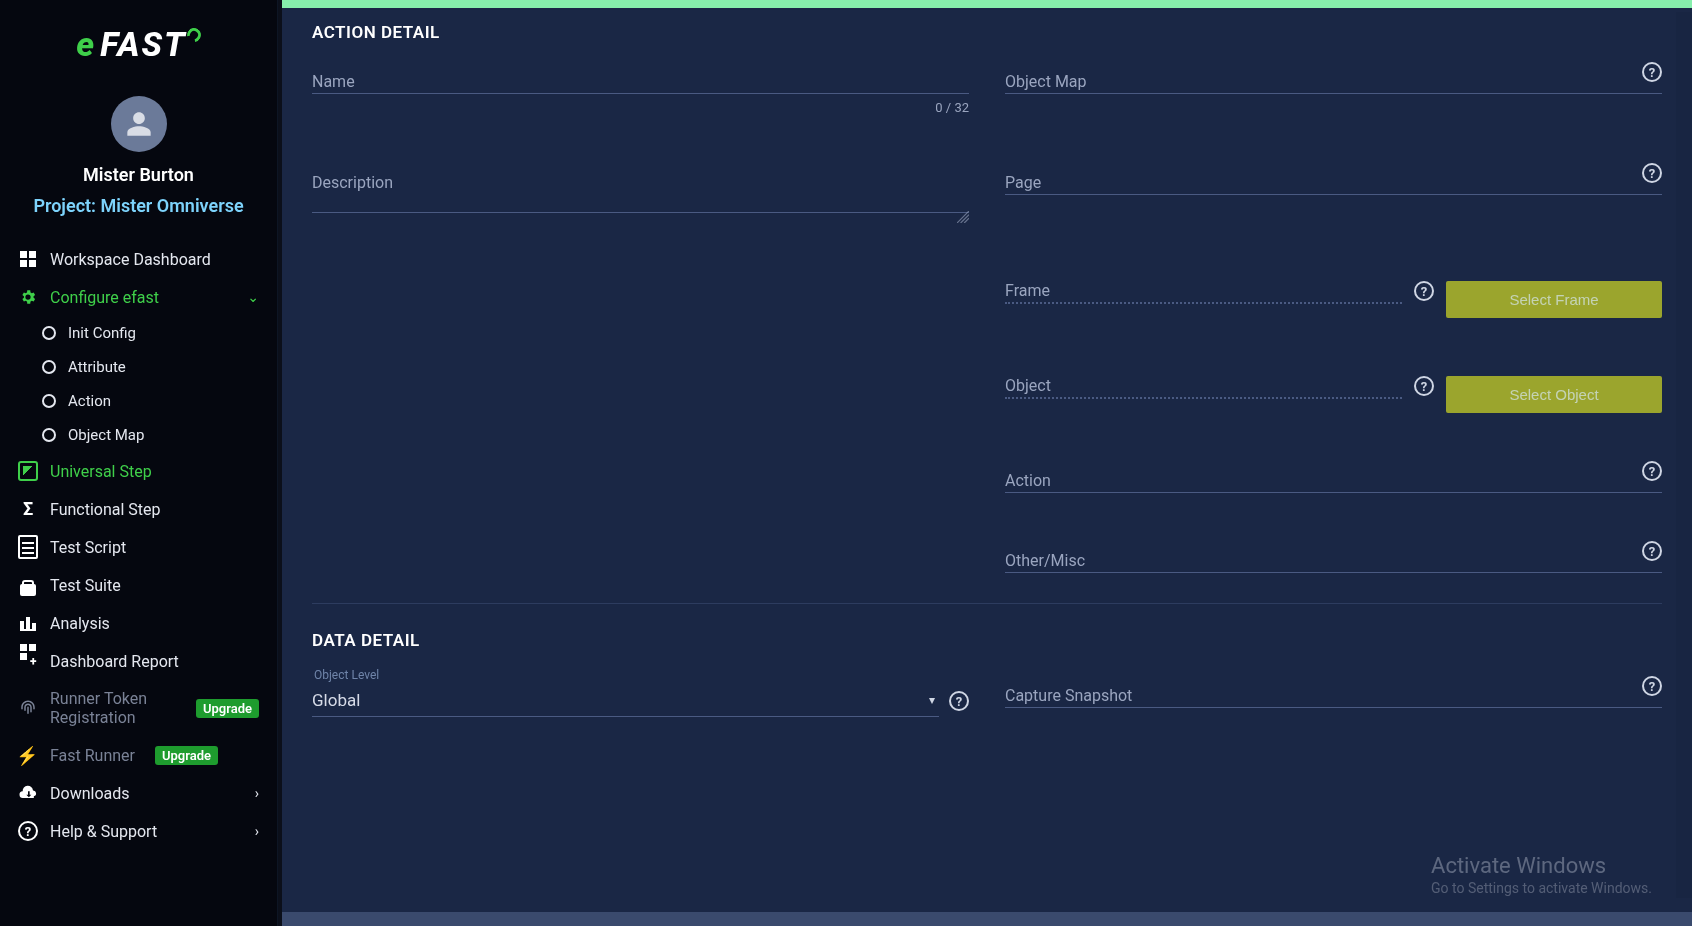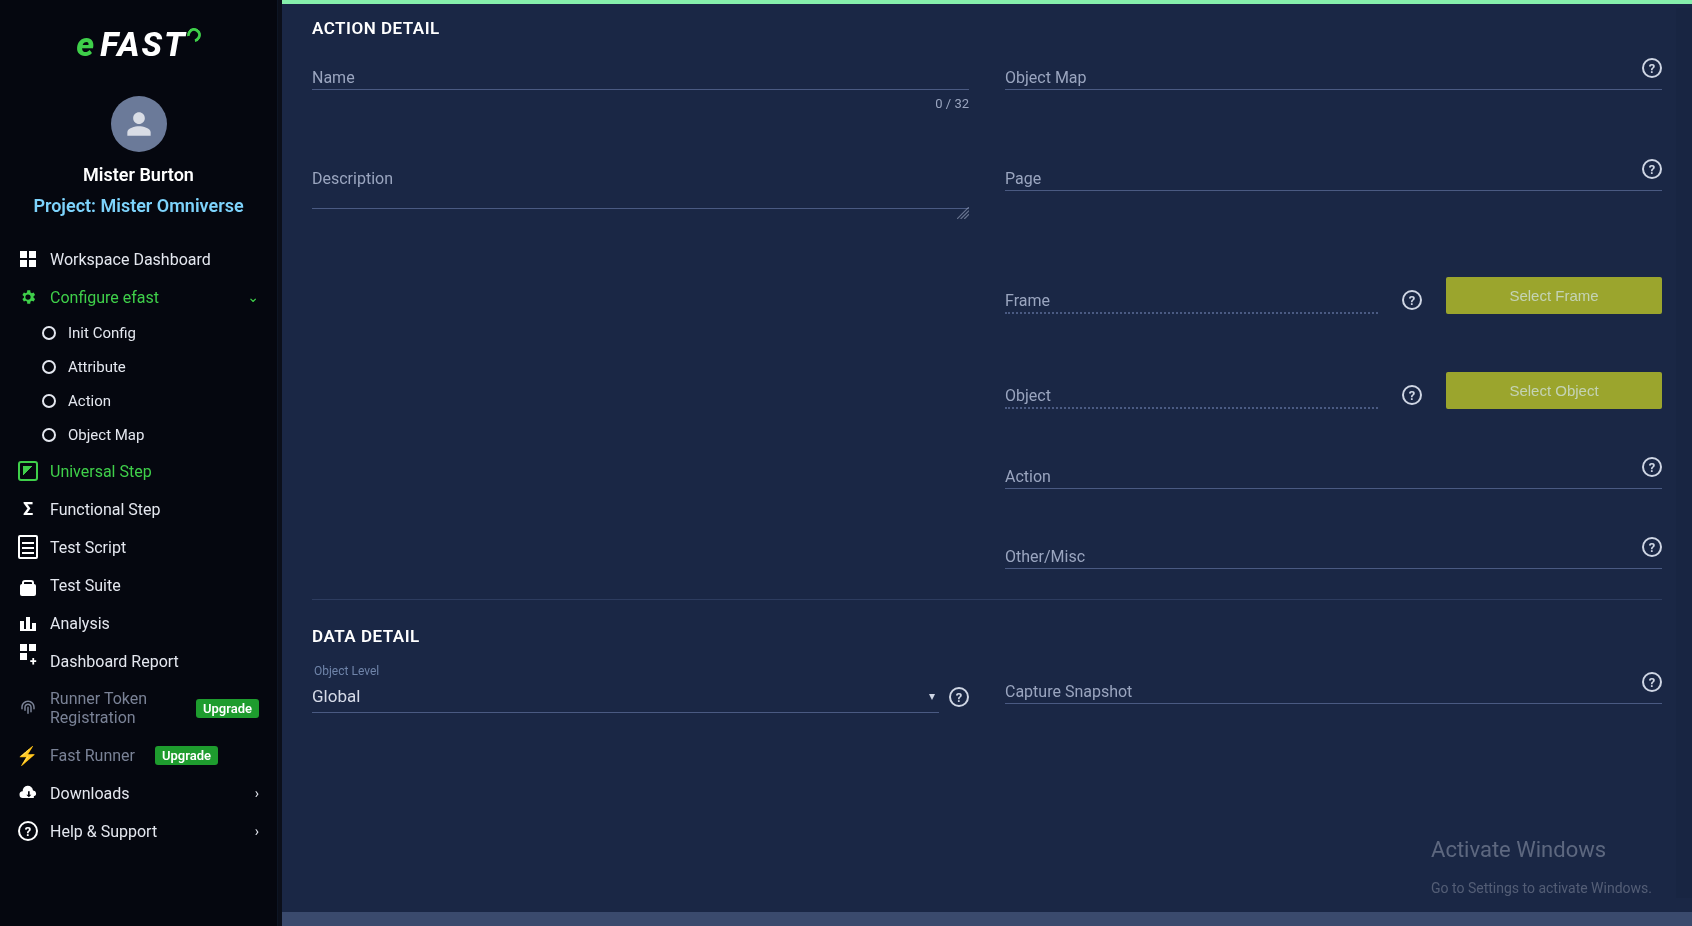"ACTION DETAIL" .main { border-top: 4px solid #86efac -> 8px solid #86efac }
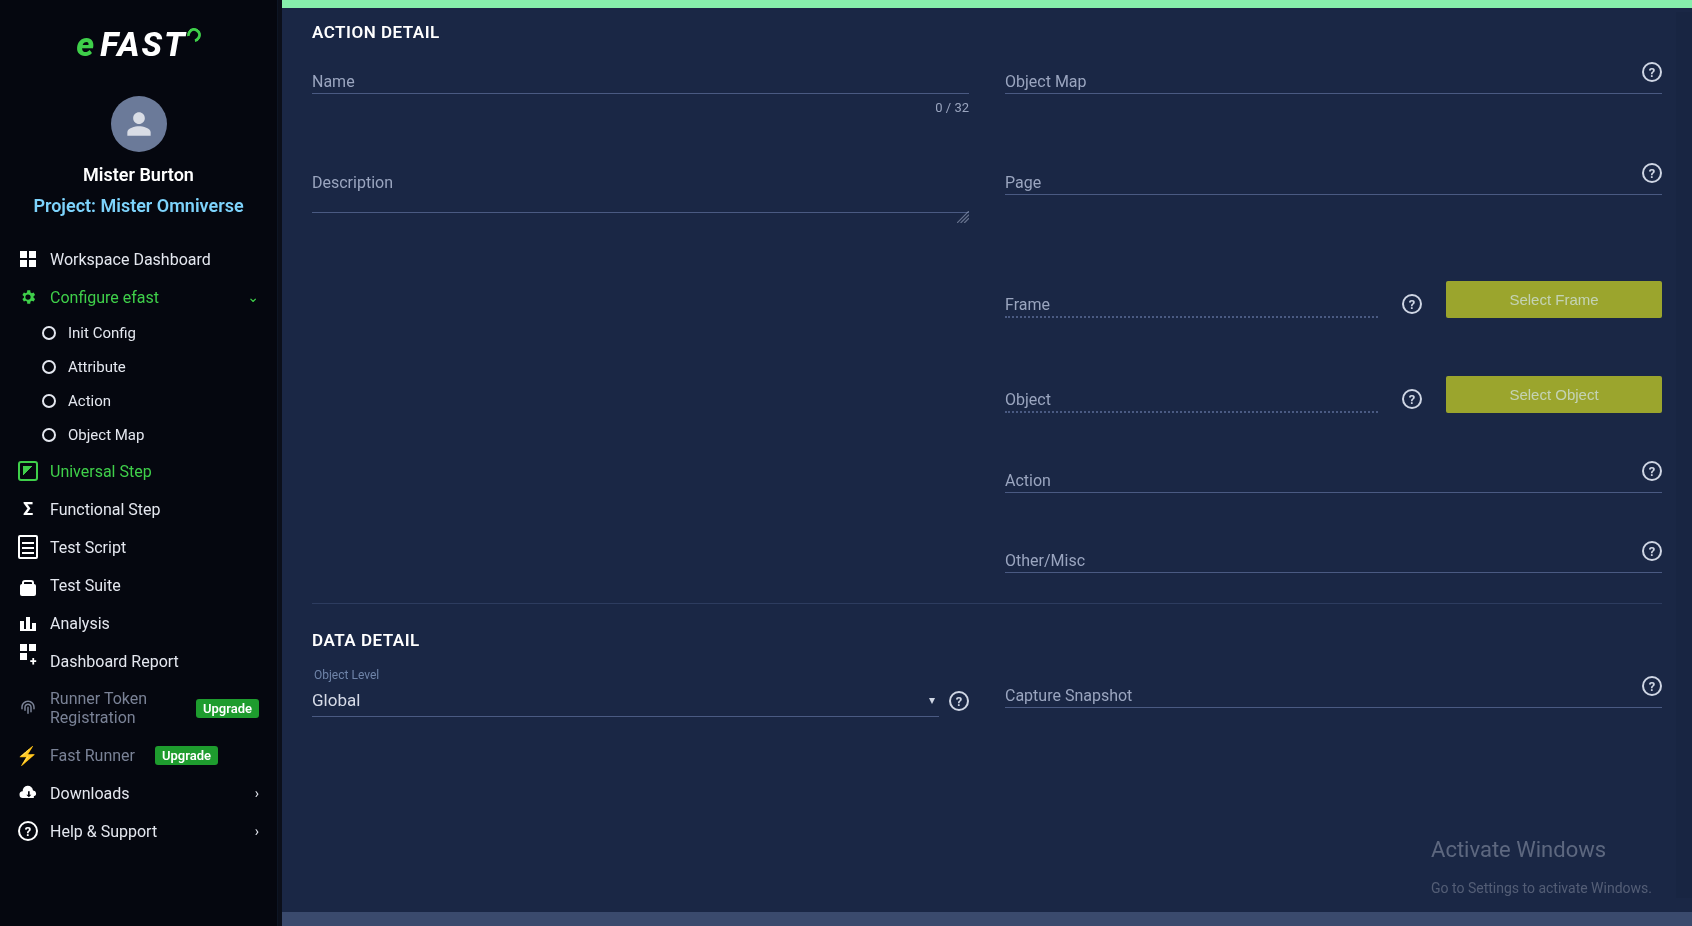"Frame" .right-with-btn { align-items: flex-end -> flex-start; gap: 24px -> 12px }
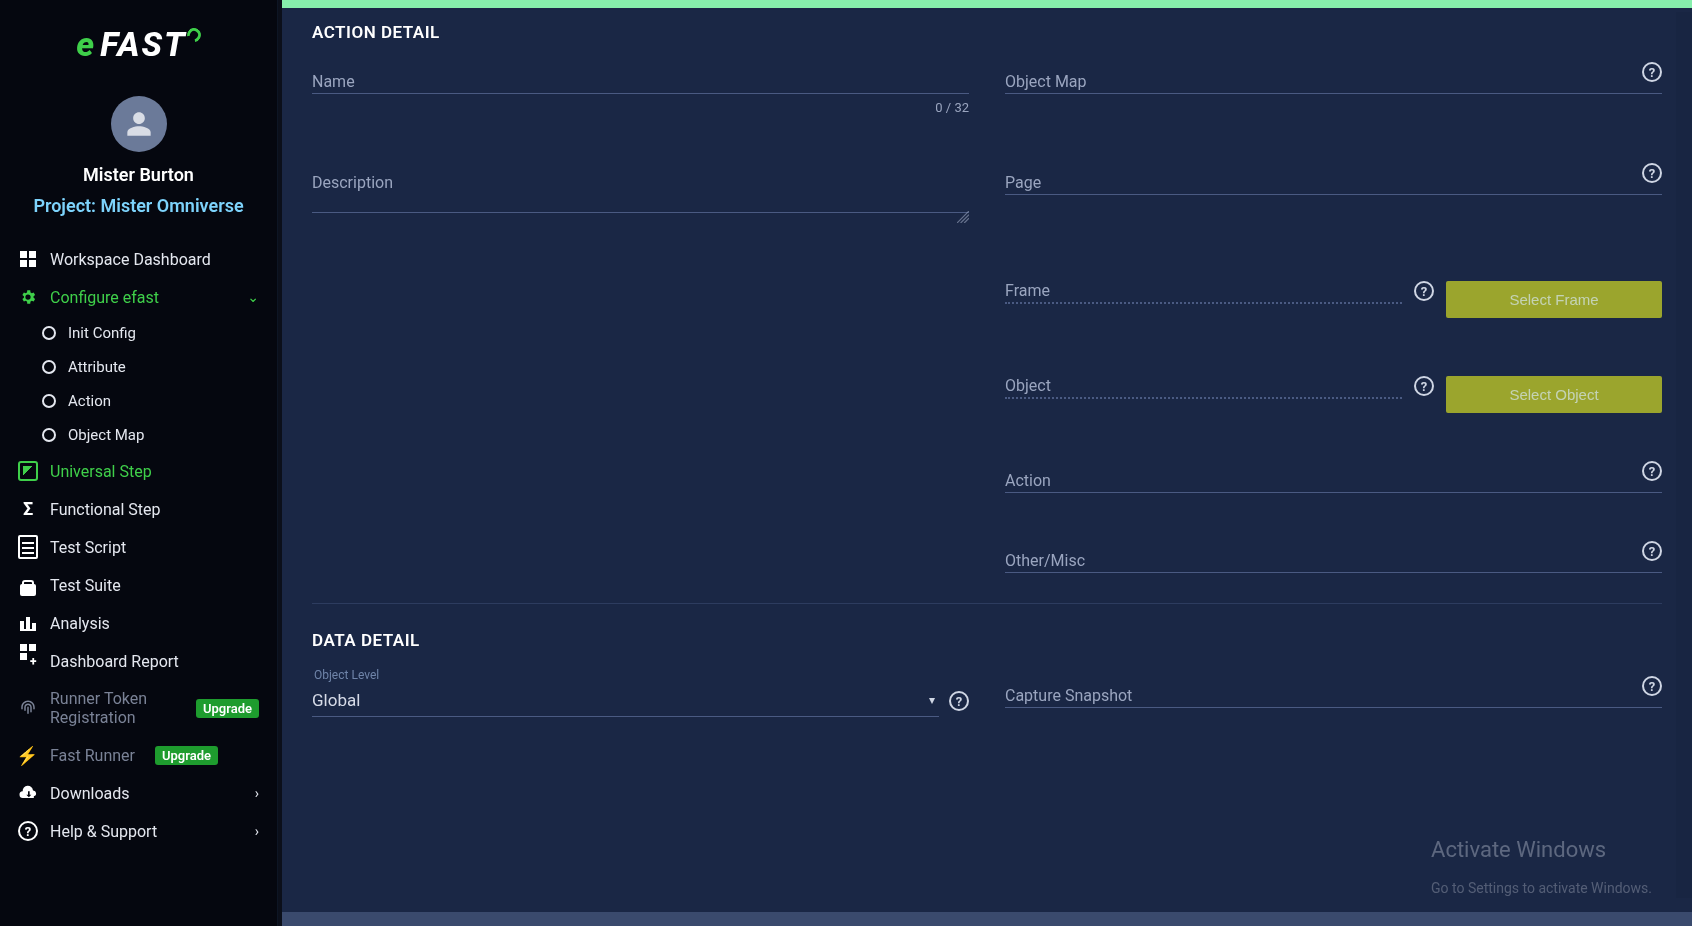"Go to Settings to activate" .watermark .t2 { margin-top: 18px -> 2px }
